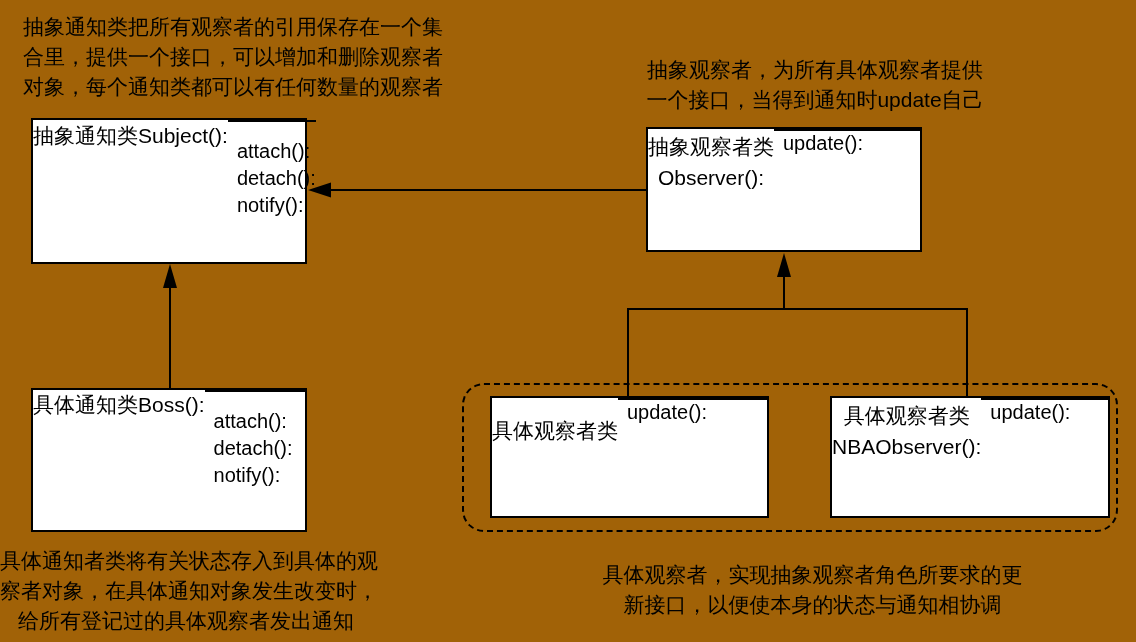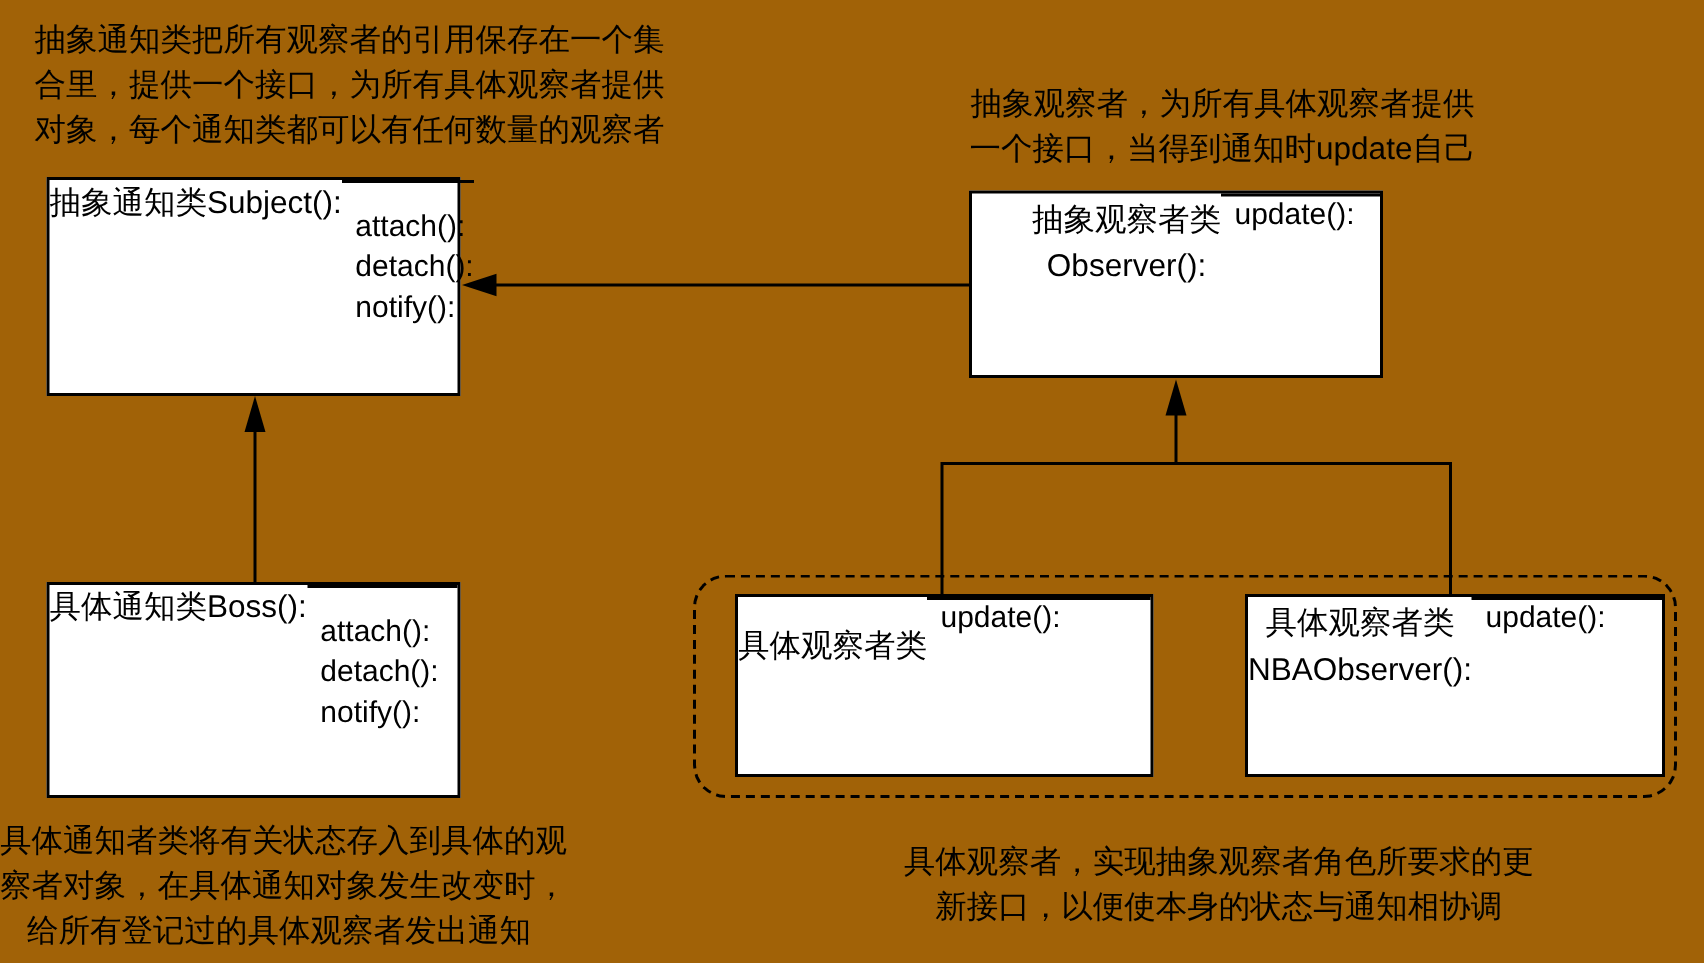"合里，提供一个接口，为所有具体观察者提供" div { text: 为所有具体观察者提供 -> 可以增加和删除观察者 }
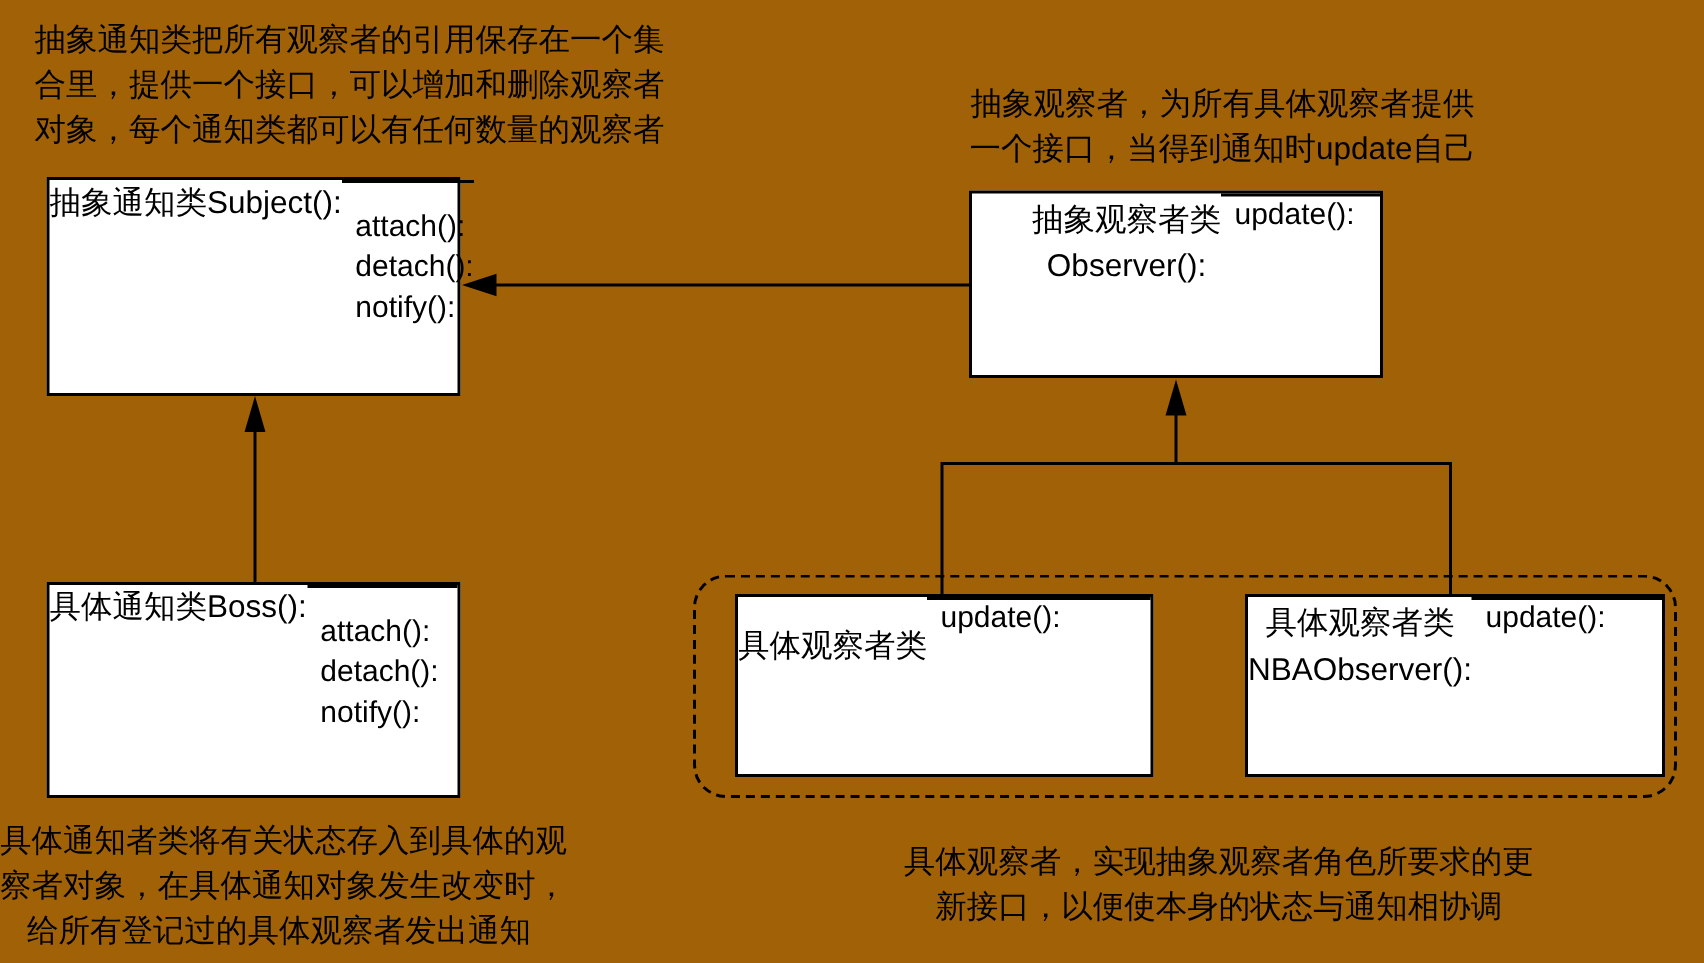"抽象观察者类" #box-observer .title { padding-left: 40px -> none }
